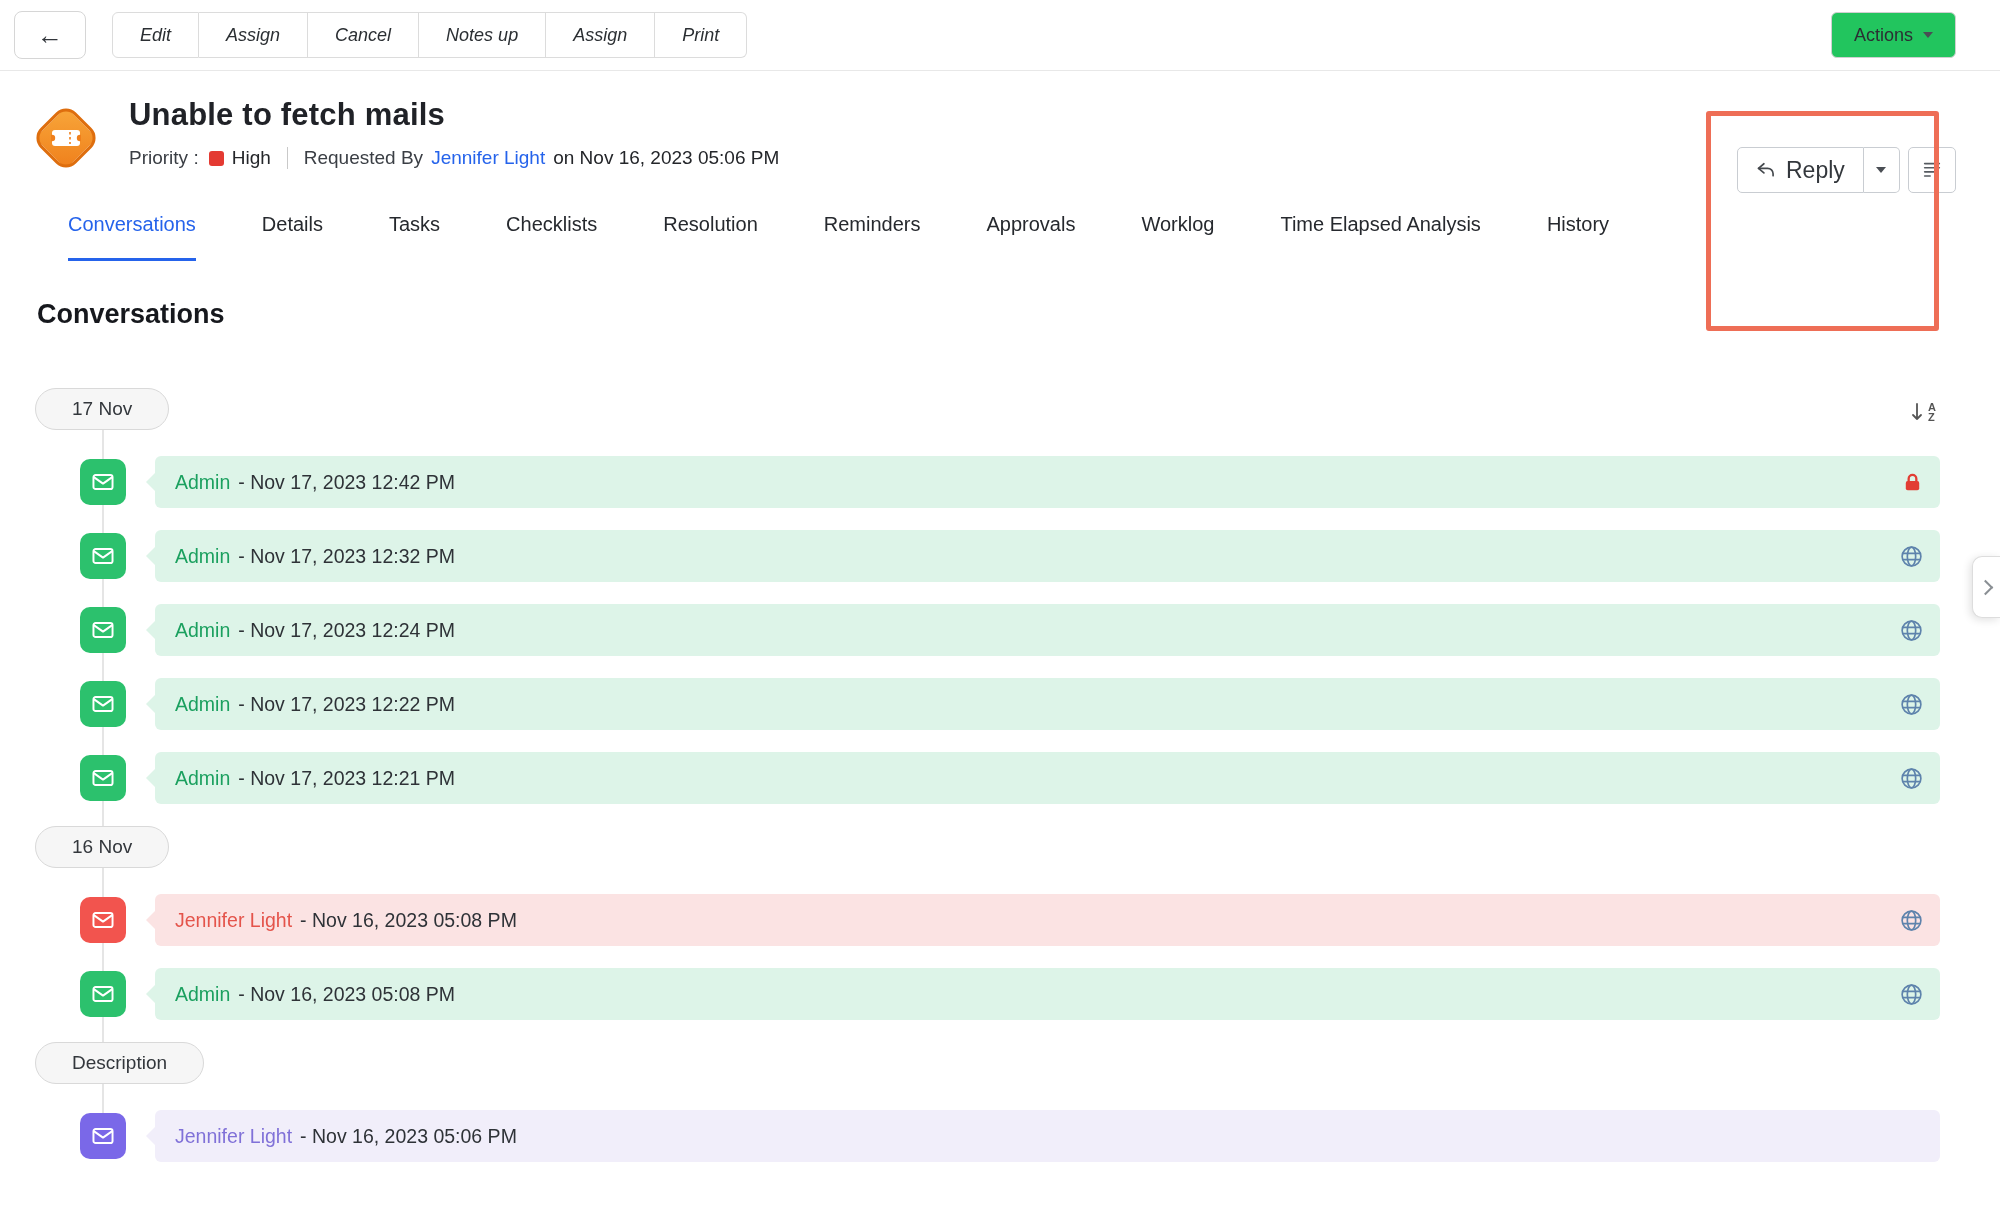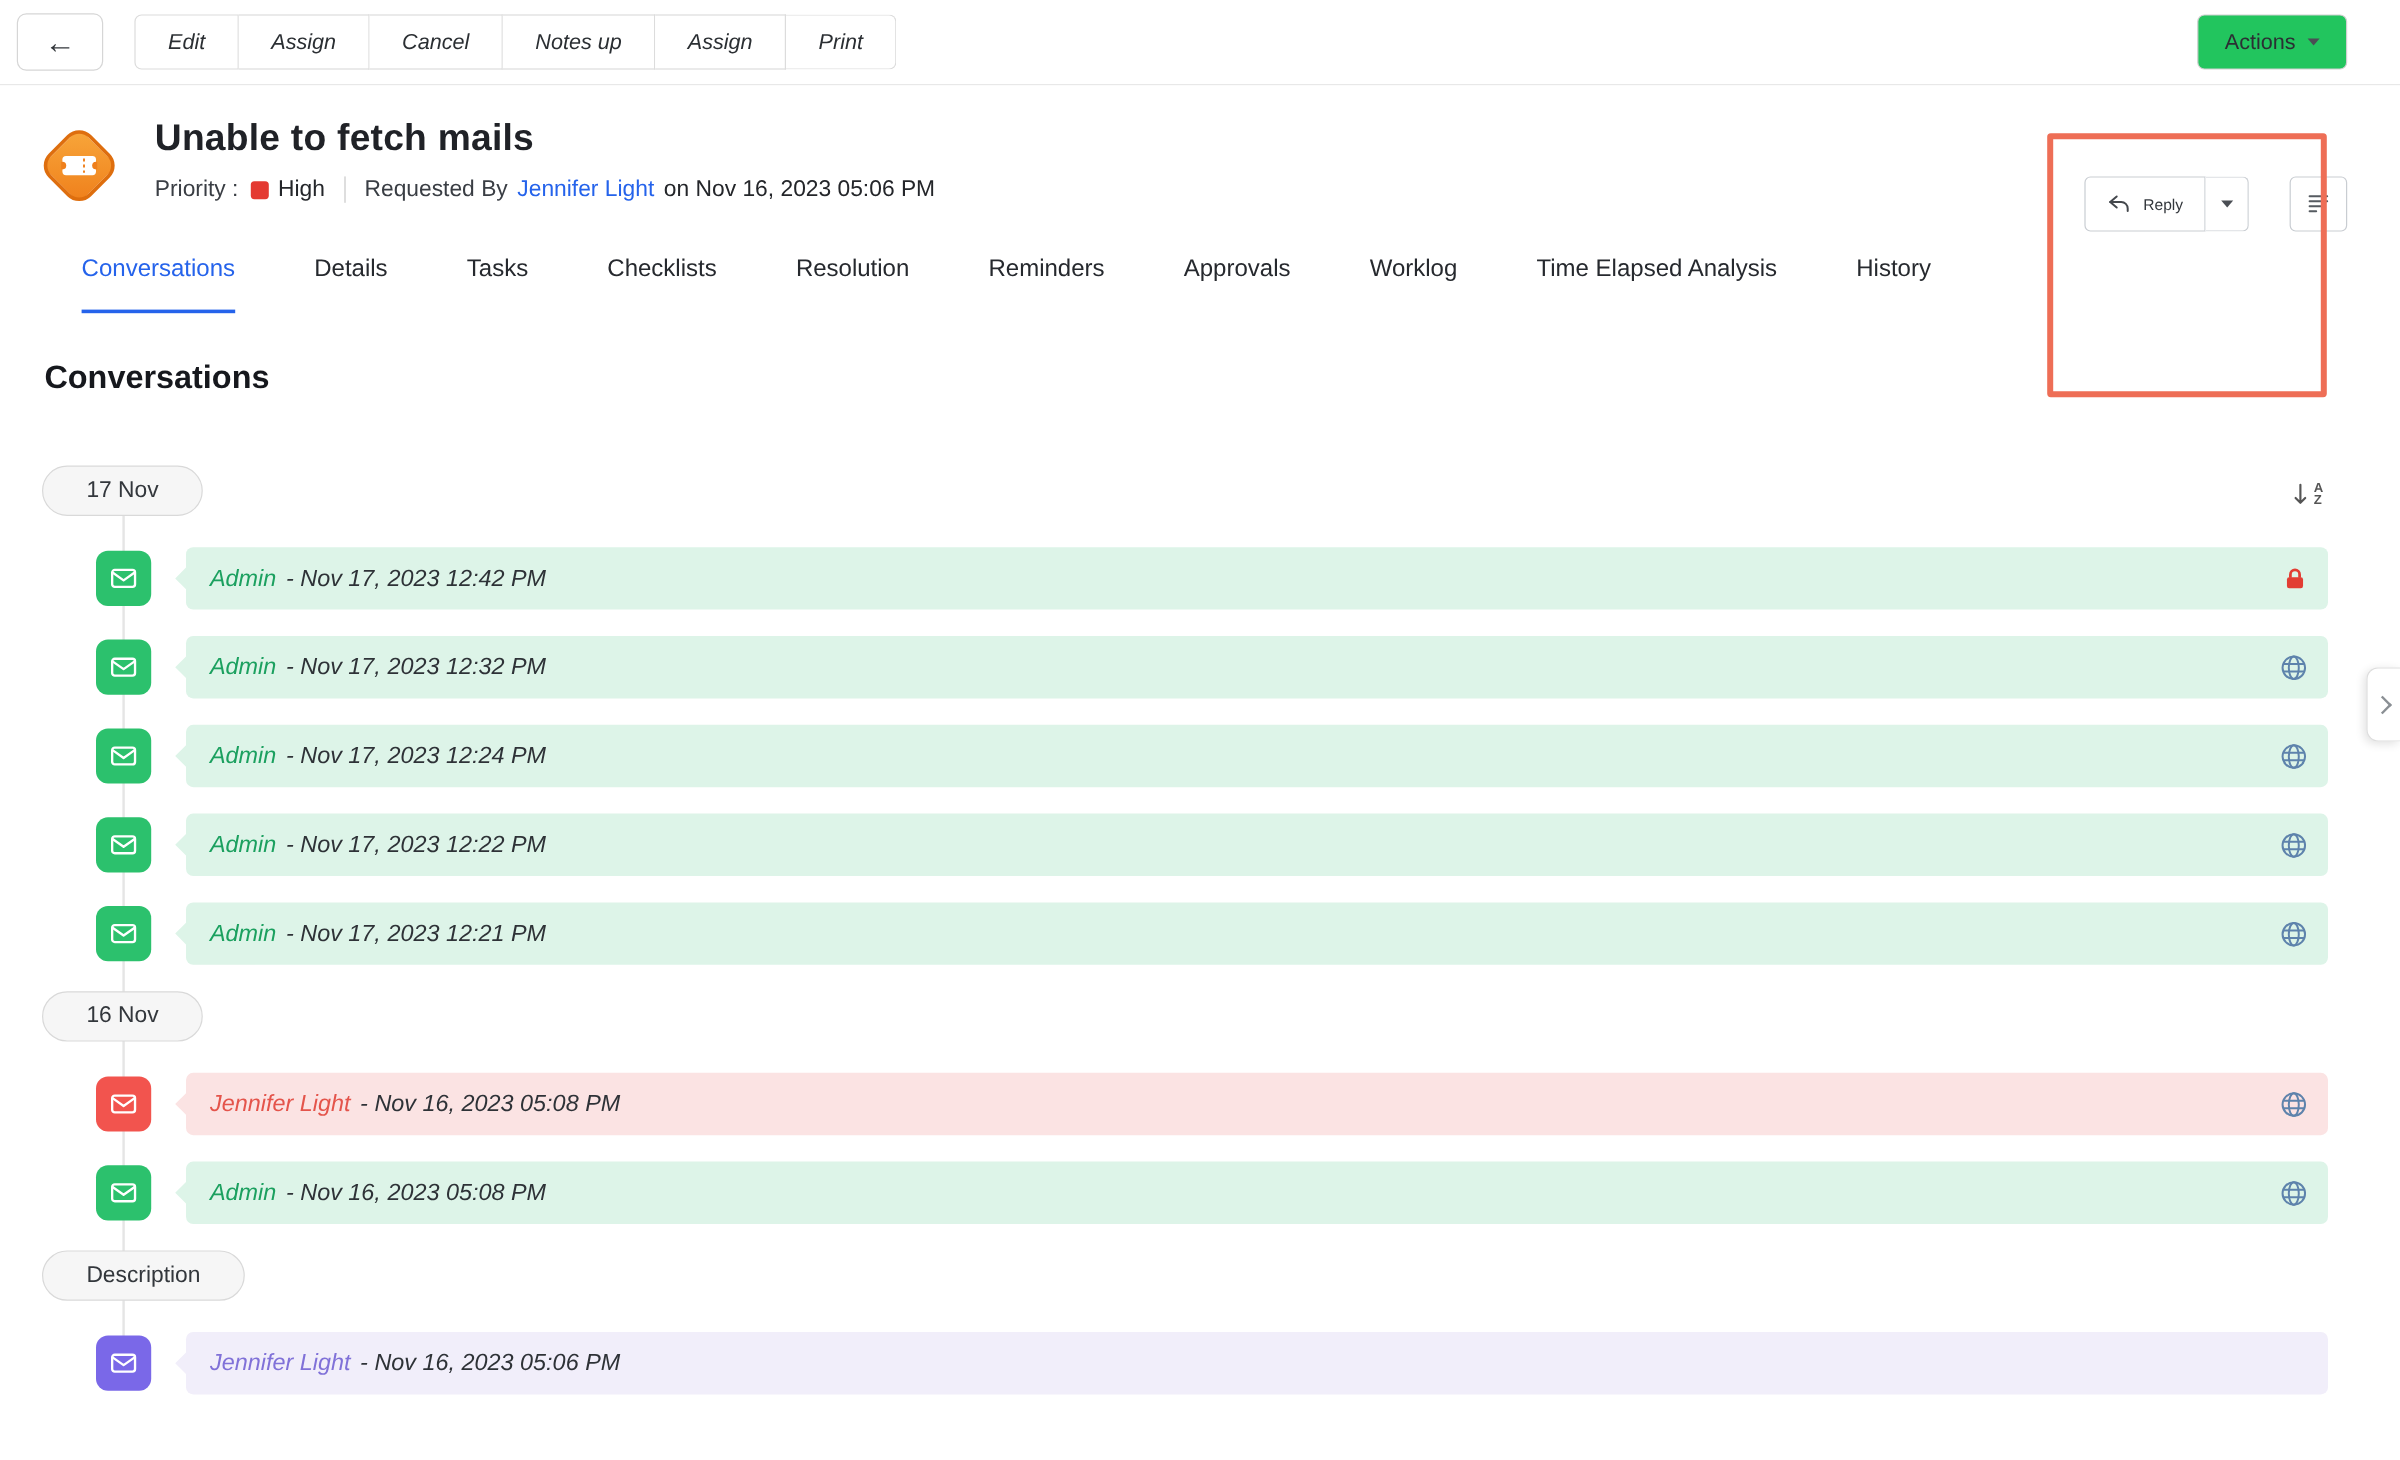"Reply" .reply-main { font-size: 13px -> 23px }
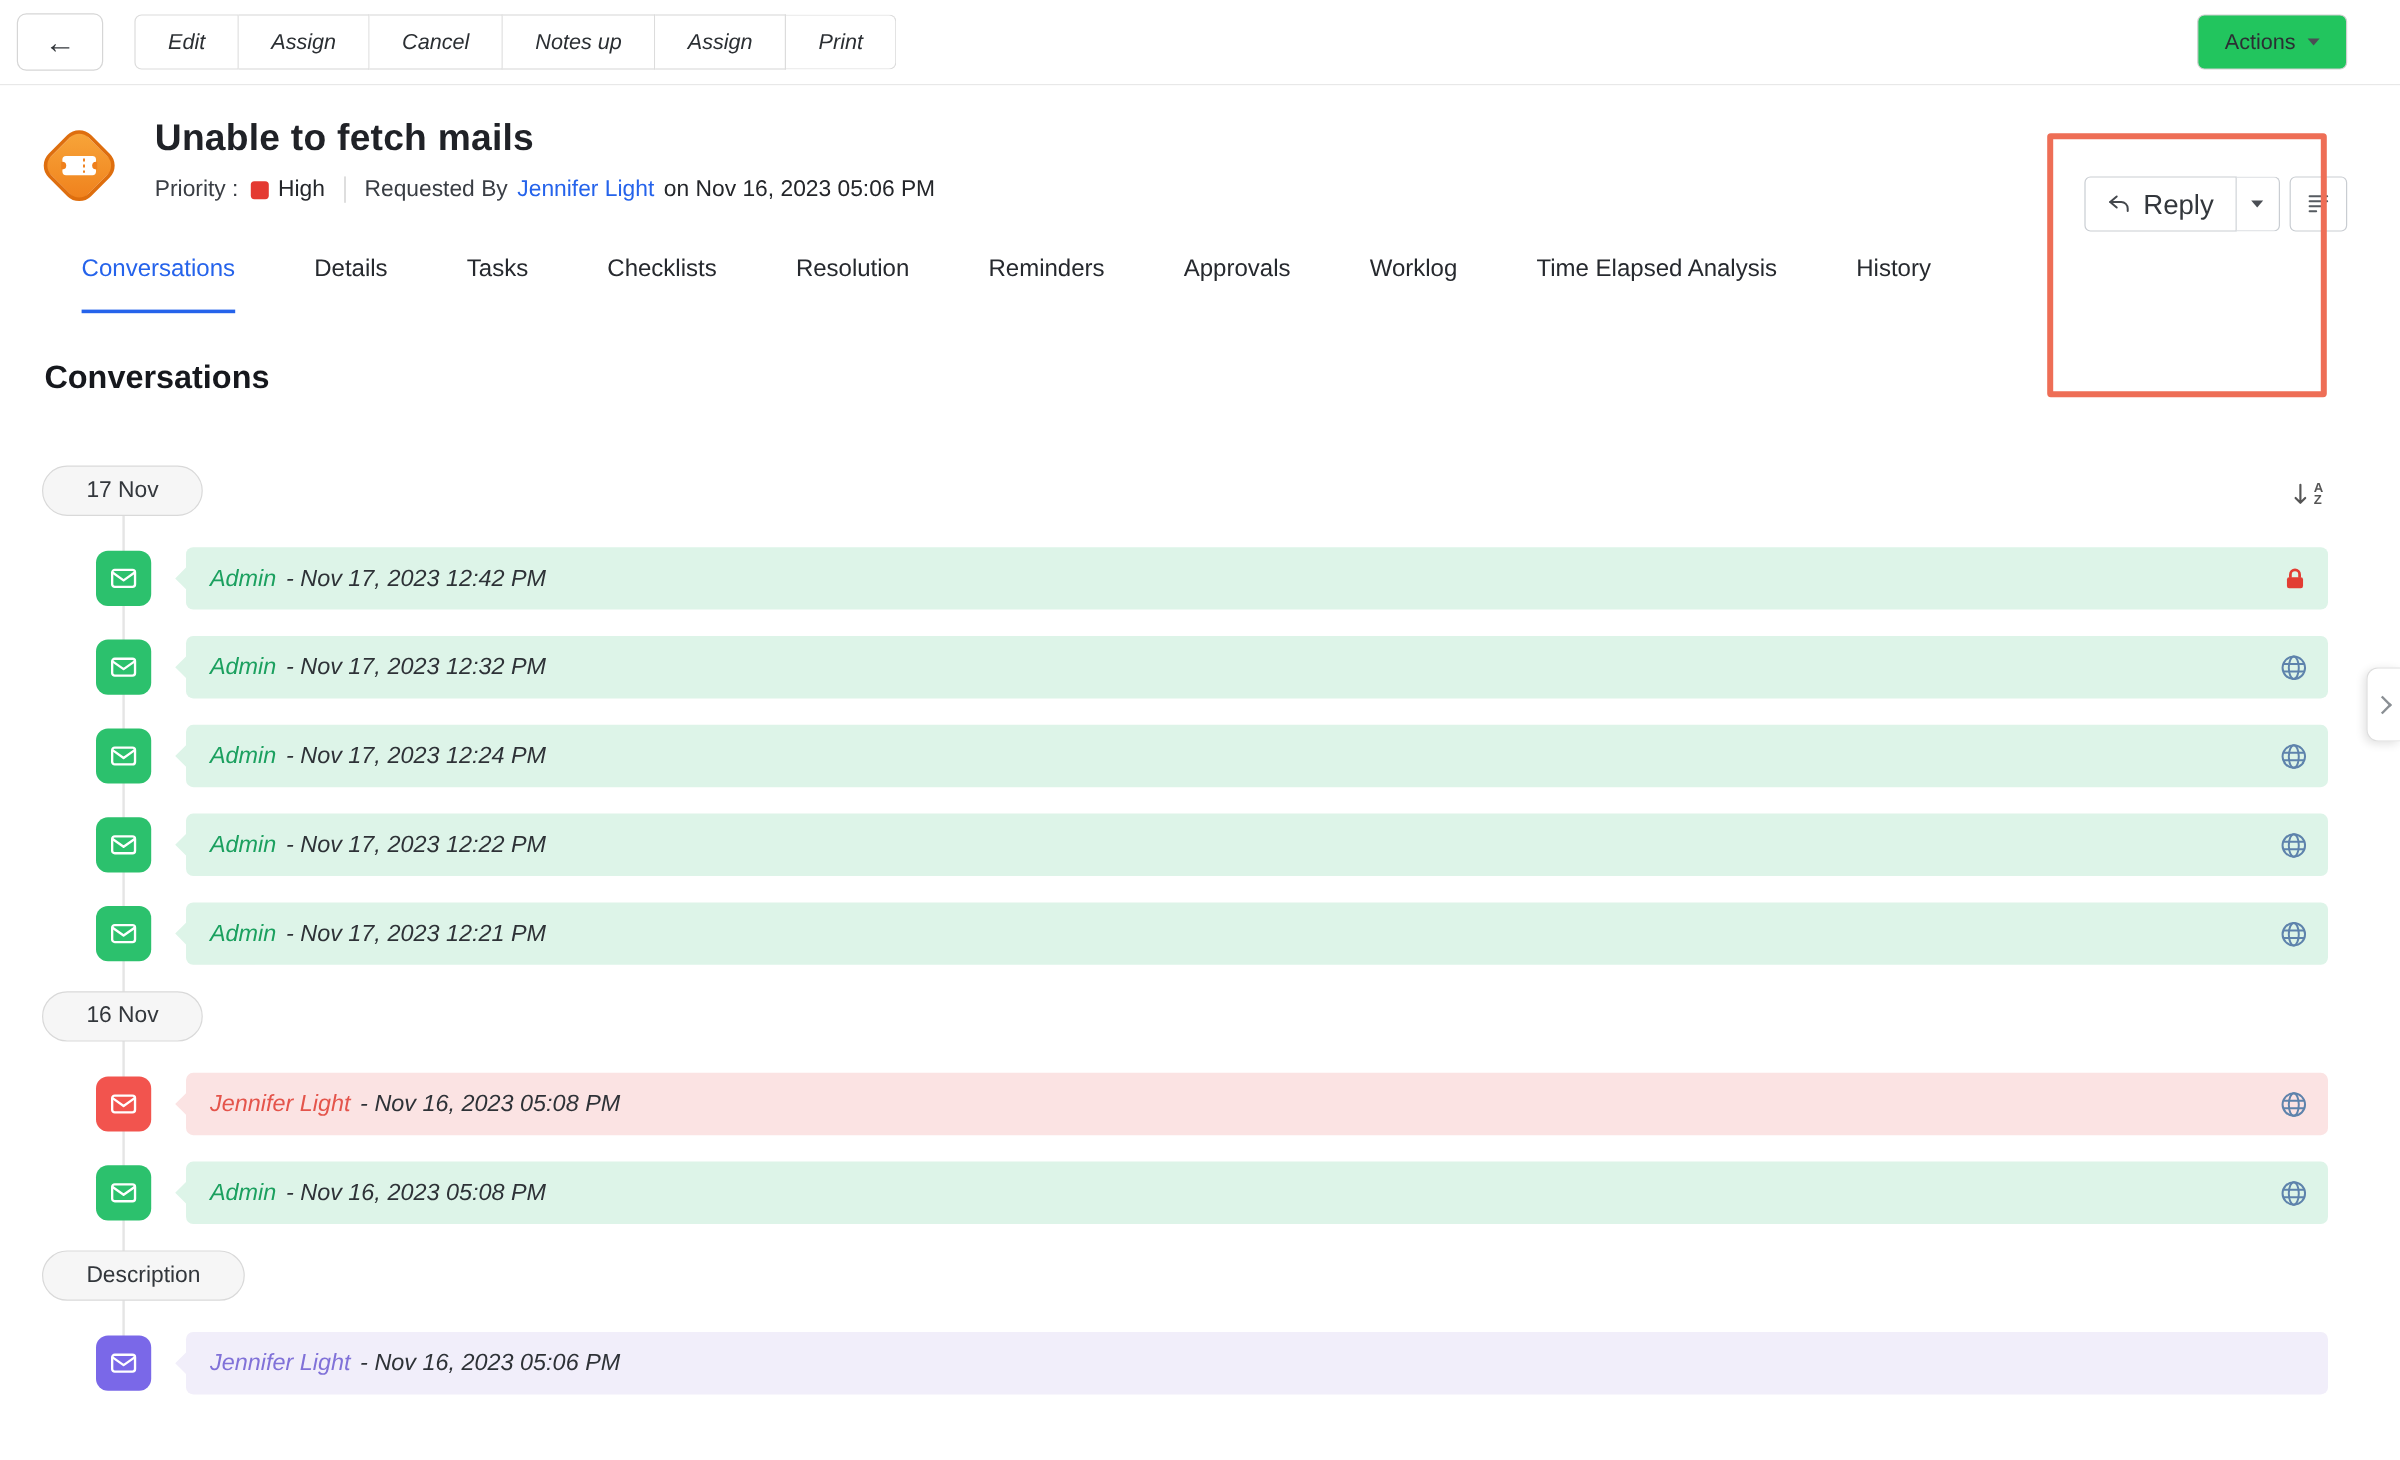"Admin" .row-bar { font-style: italic -> none }
